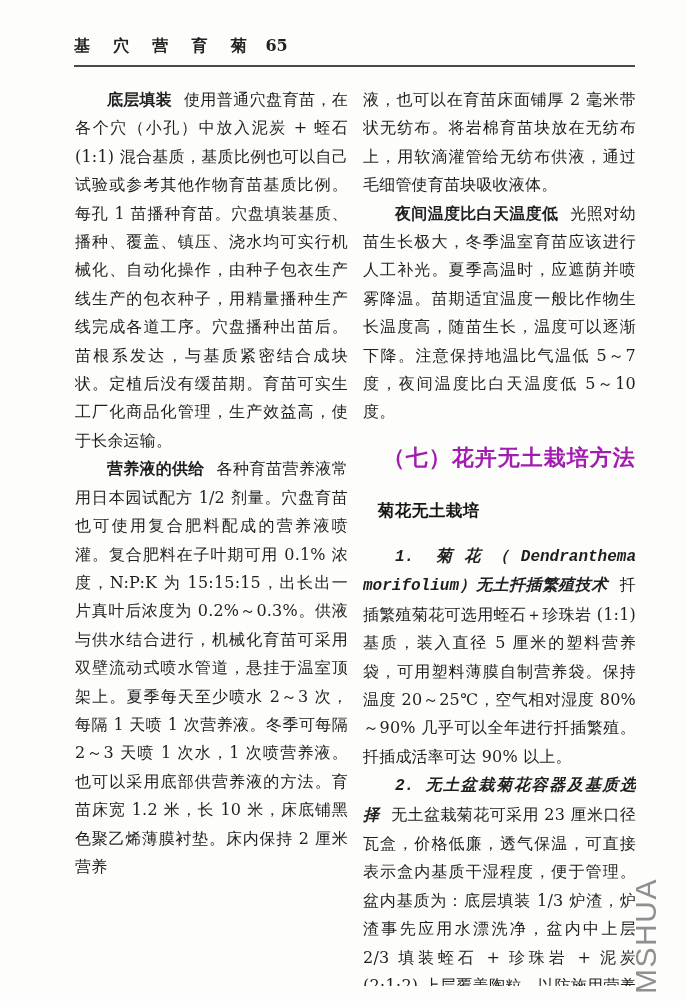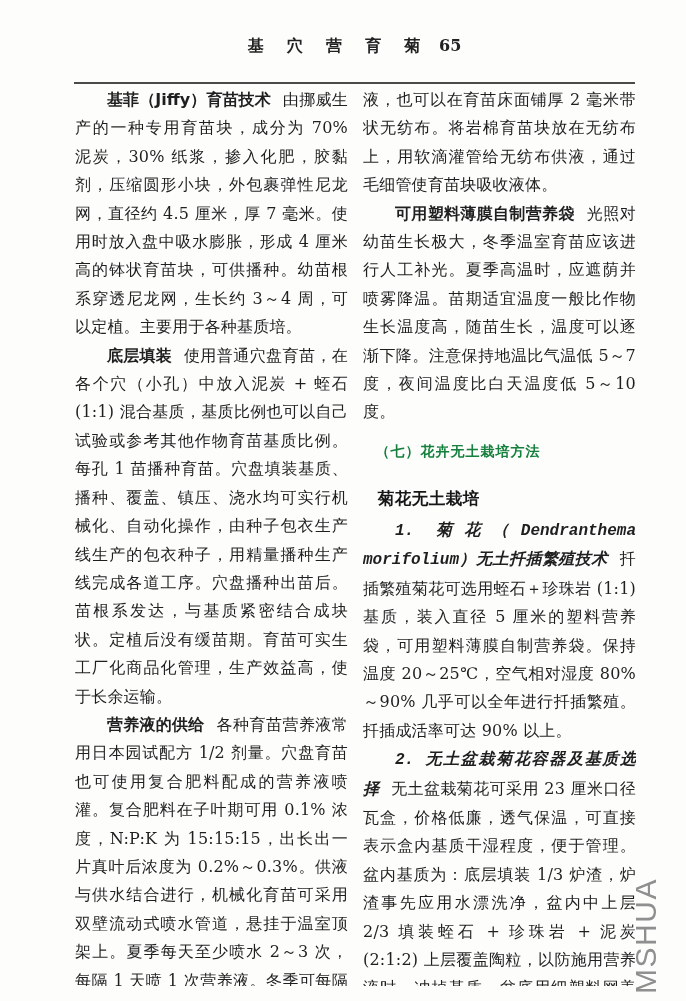"基 穴 营 育 菊" .header { padding-bottom: 25px -> 8px; text-align: center -> left }
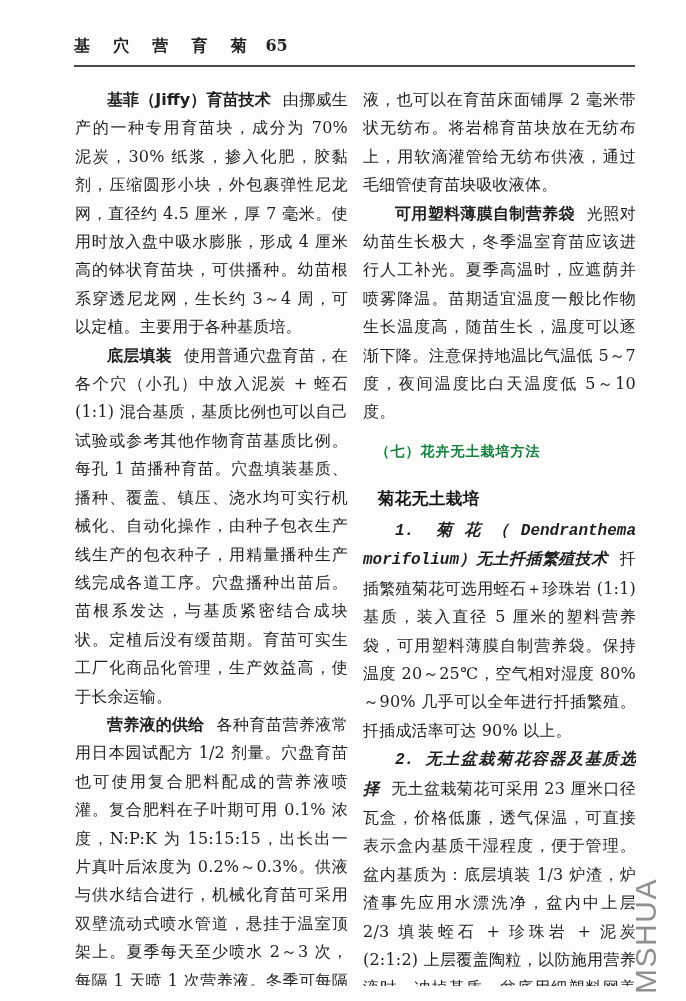"基菲（Jiffy）育苗技术 由挪威生产的一种专用育苗块，成分为 70%" p.para { html: <p><span>基菲（Jiffy）育苗技术</span>由挪威生产的一种专用育苗块，成分为 70% 泥炭，30% 纸浆，掺入化肥，胶黏剂，压缩圆形小块，外包裹弹性尼龙网，直径约 4.5 厘米，厚 7 毫米。使用时放入盘中吸水膨胀，形成 4 厘米高的钵状育苗块，可供播种。幼苗根系穿透尼龙网，生长约 3～4 周，可以定植。主要用于各种基质培。</p> -> none }
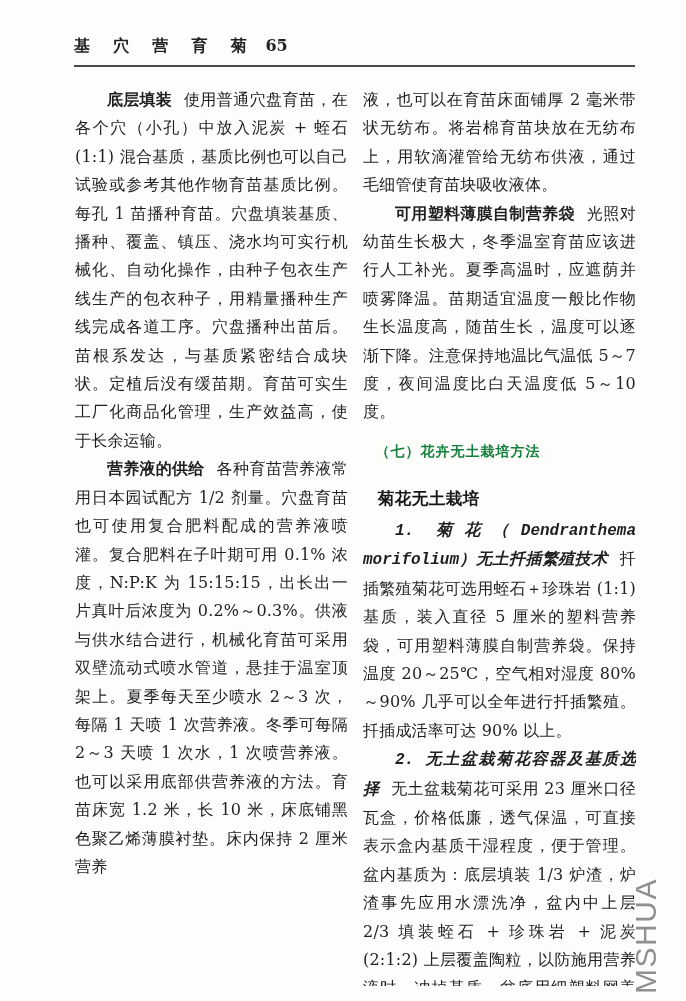"可用塑料薄膜自制营养袋" span.lead { text: 可用塑料薄膜自制营养袋 -> 夜间温度比白天温度低 }
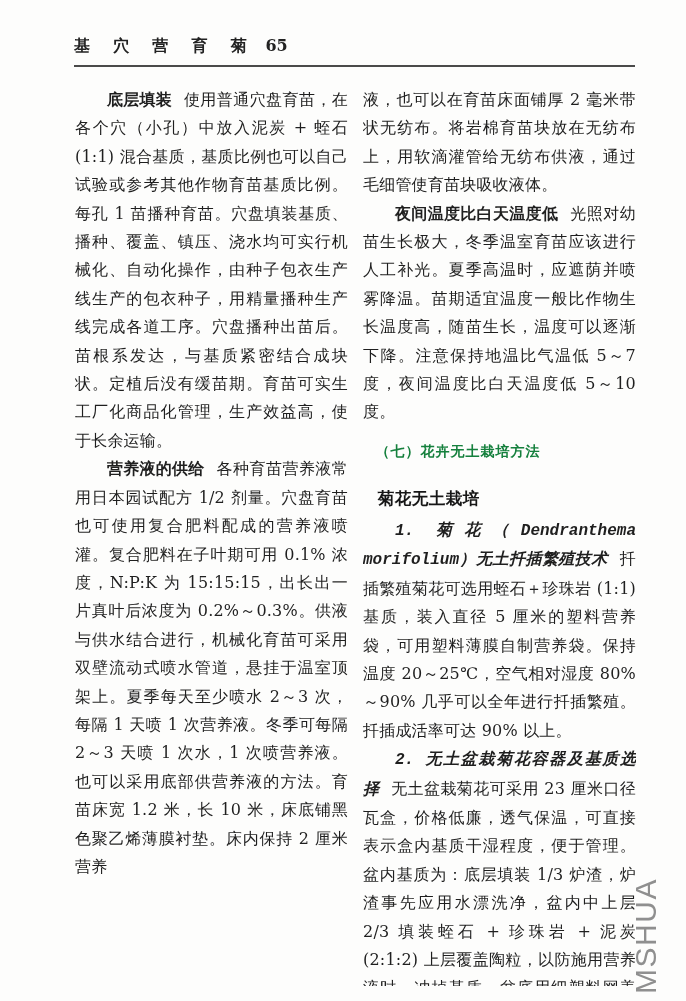"（七）花卉无土栽培方法" h2.section-heading { color: #15803d -> #a21caf; font-size: 14px -> 22px }
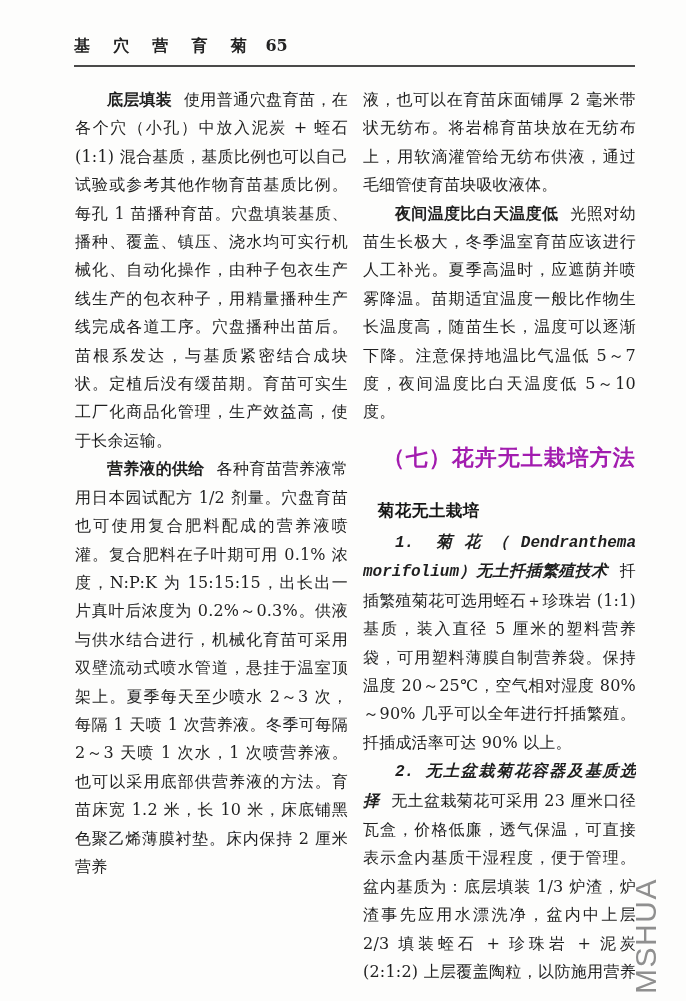"菊花无土栽培" h3.sub-heading { margin: 2px 0 6px 0 -> 2px 0 20px 0 }
